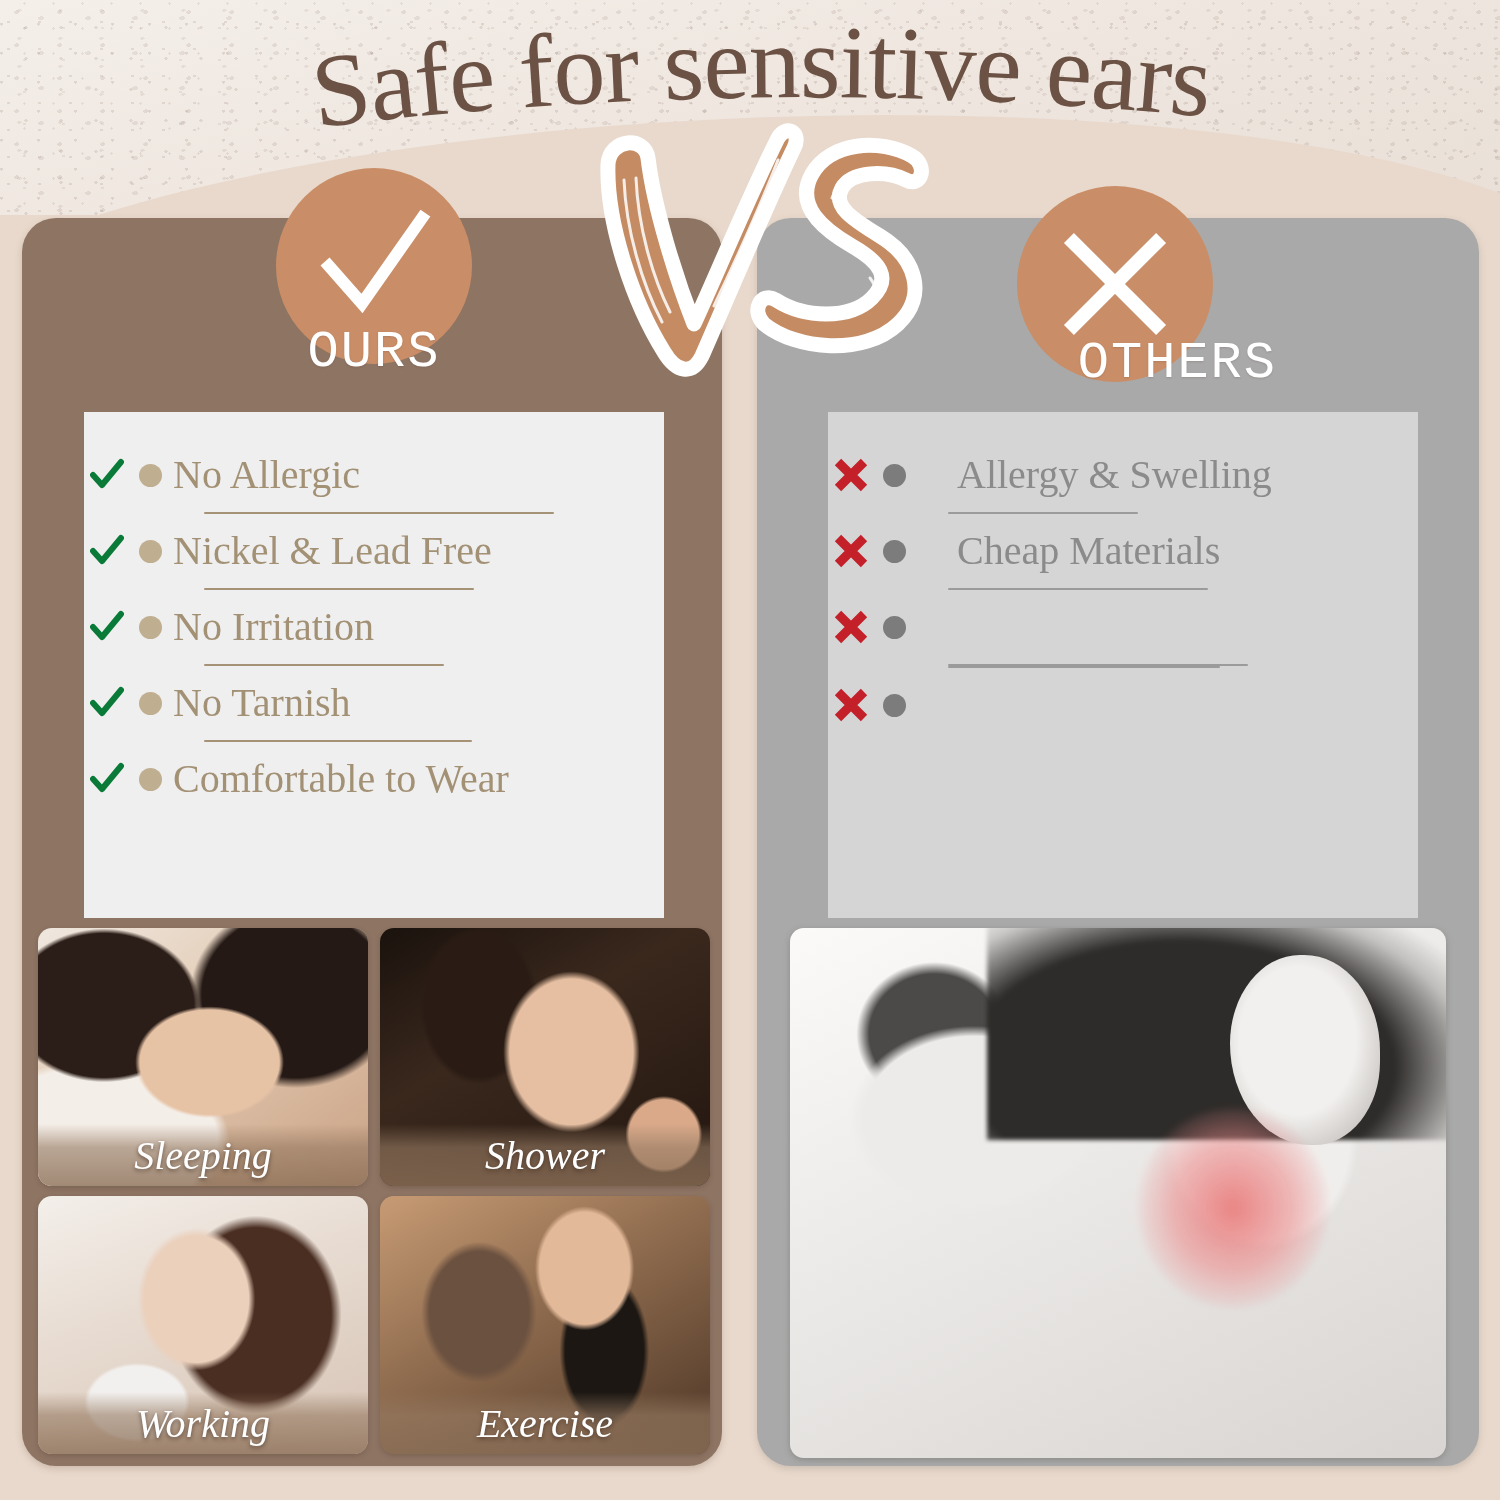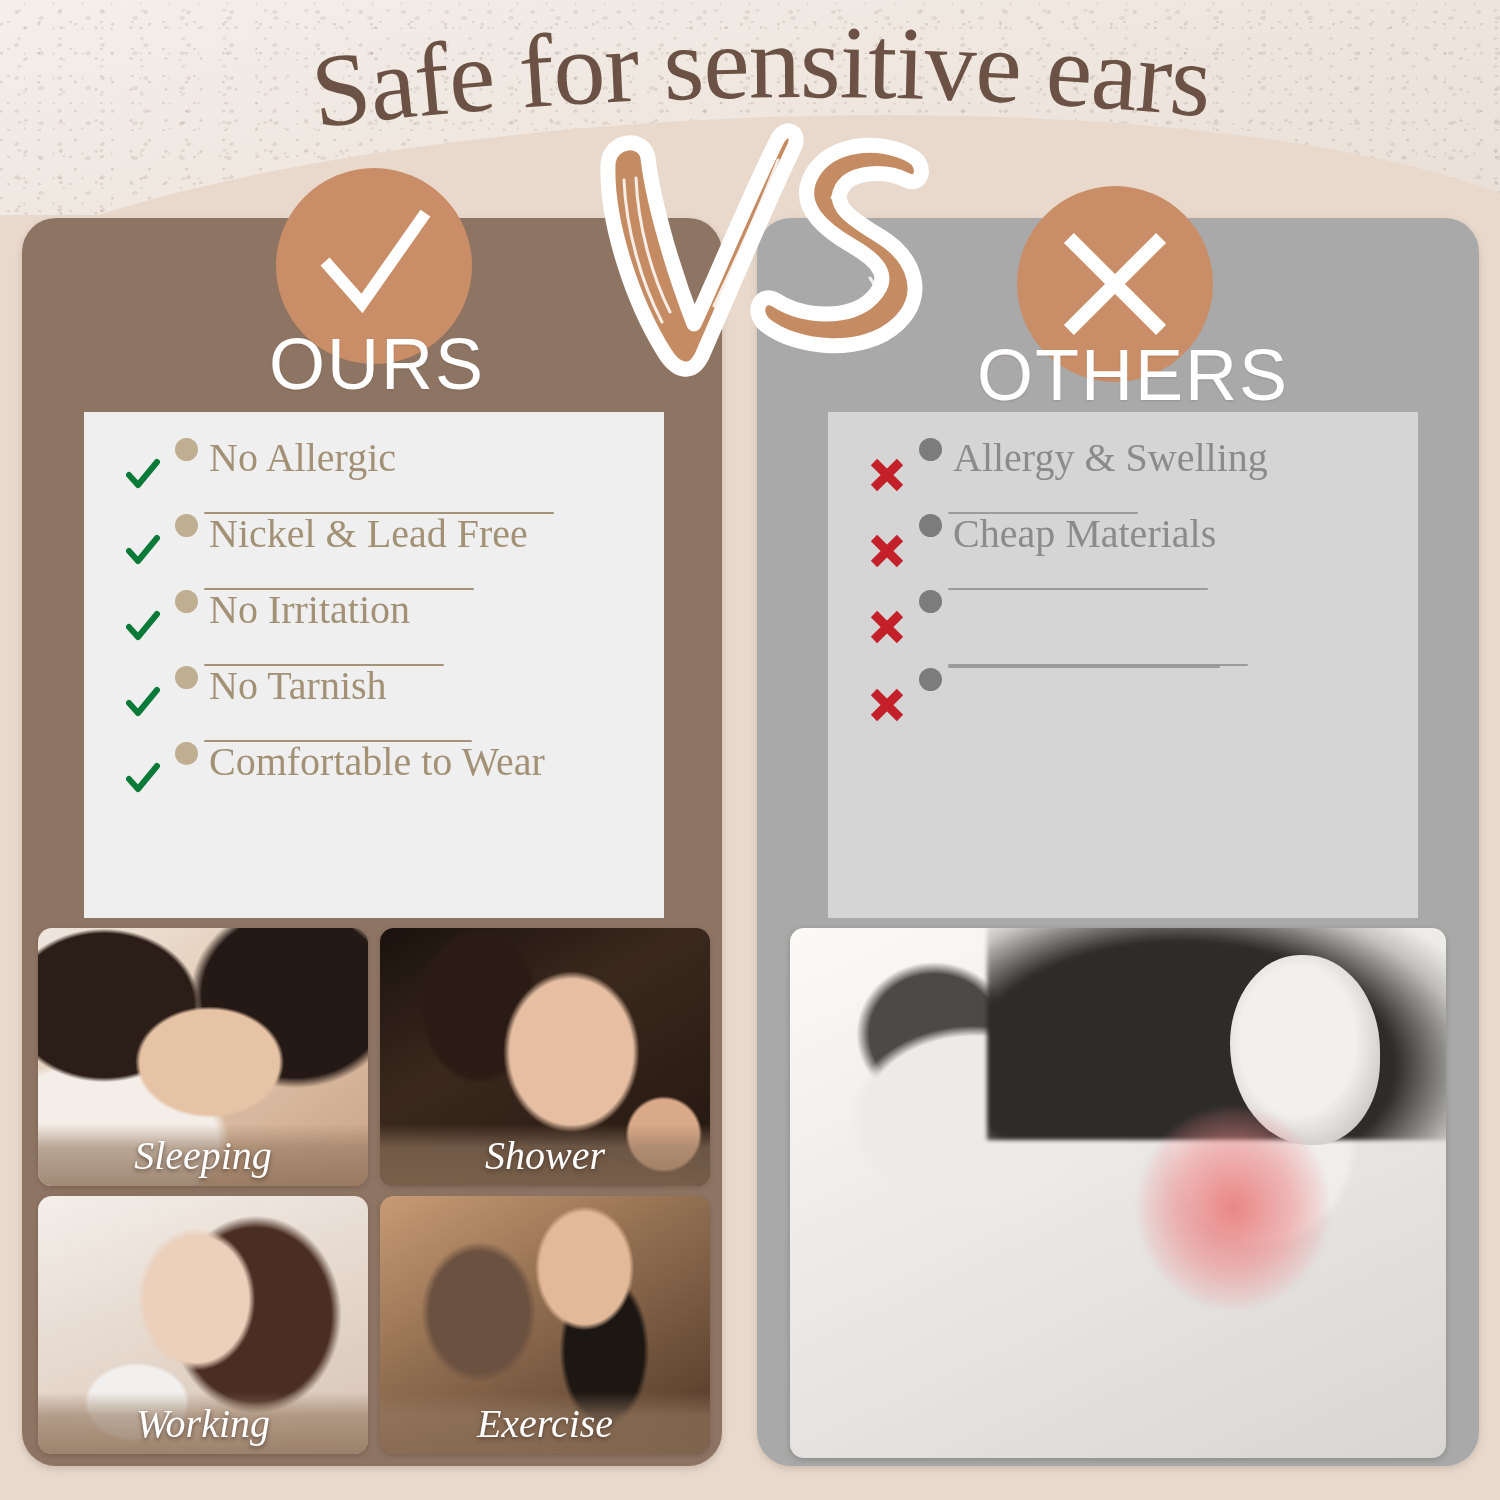"OURS" .badge-label { font-family: Liberation Sans, sans-serif -> Liberation Mono, monospace; font-size: 72px -> 52px }
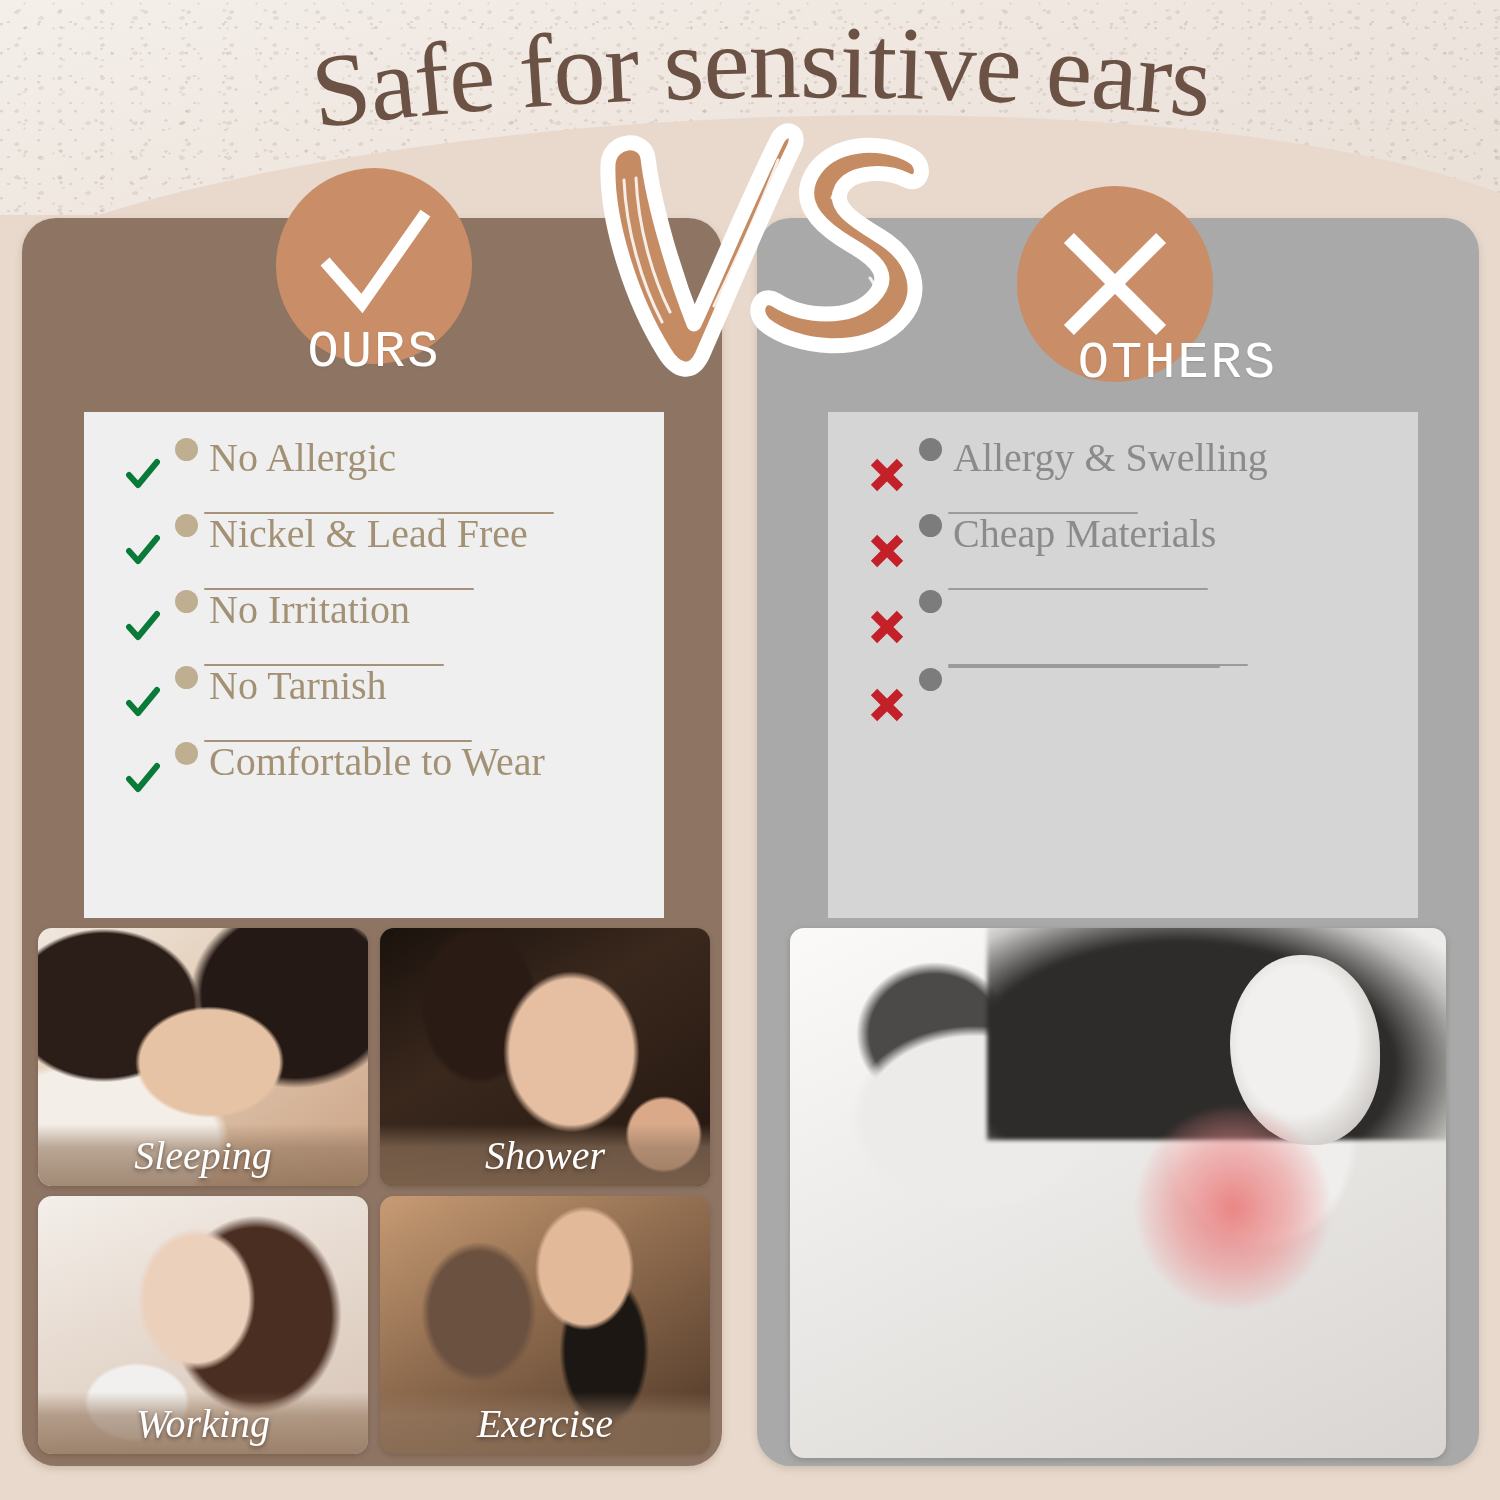"No Allergic" .feat-row { align-items: none -> center; padding-left: 36px -> none }
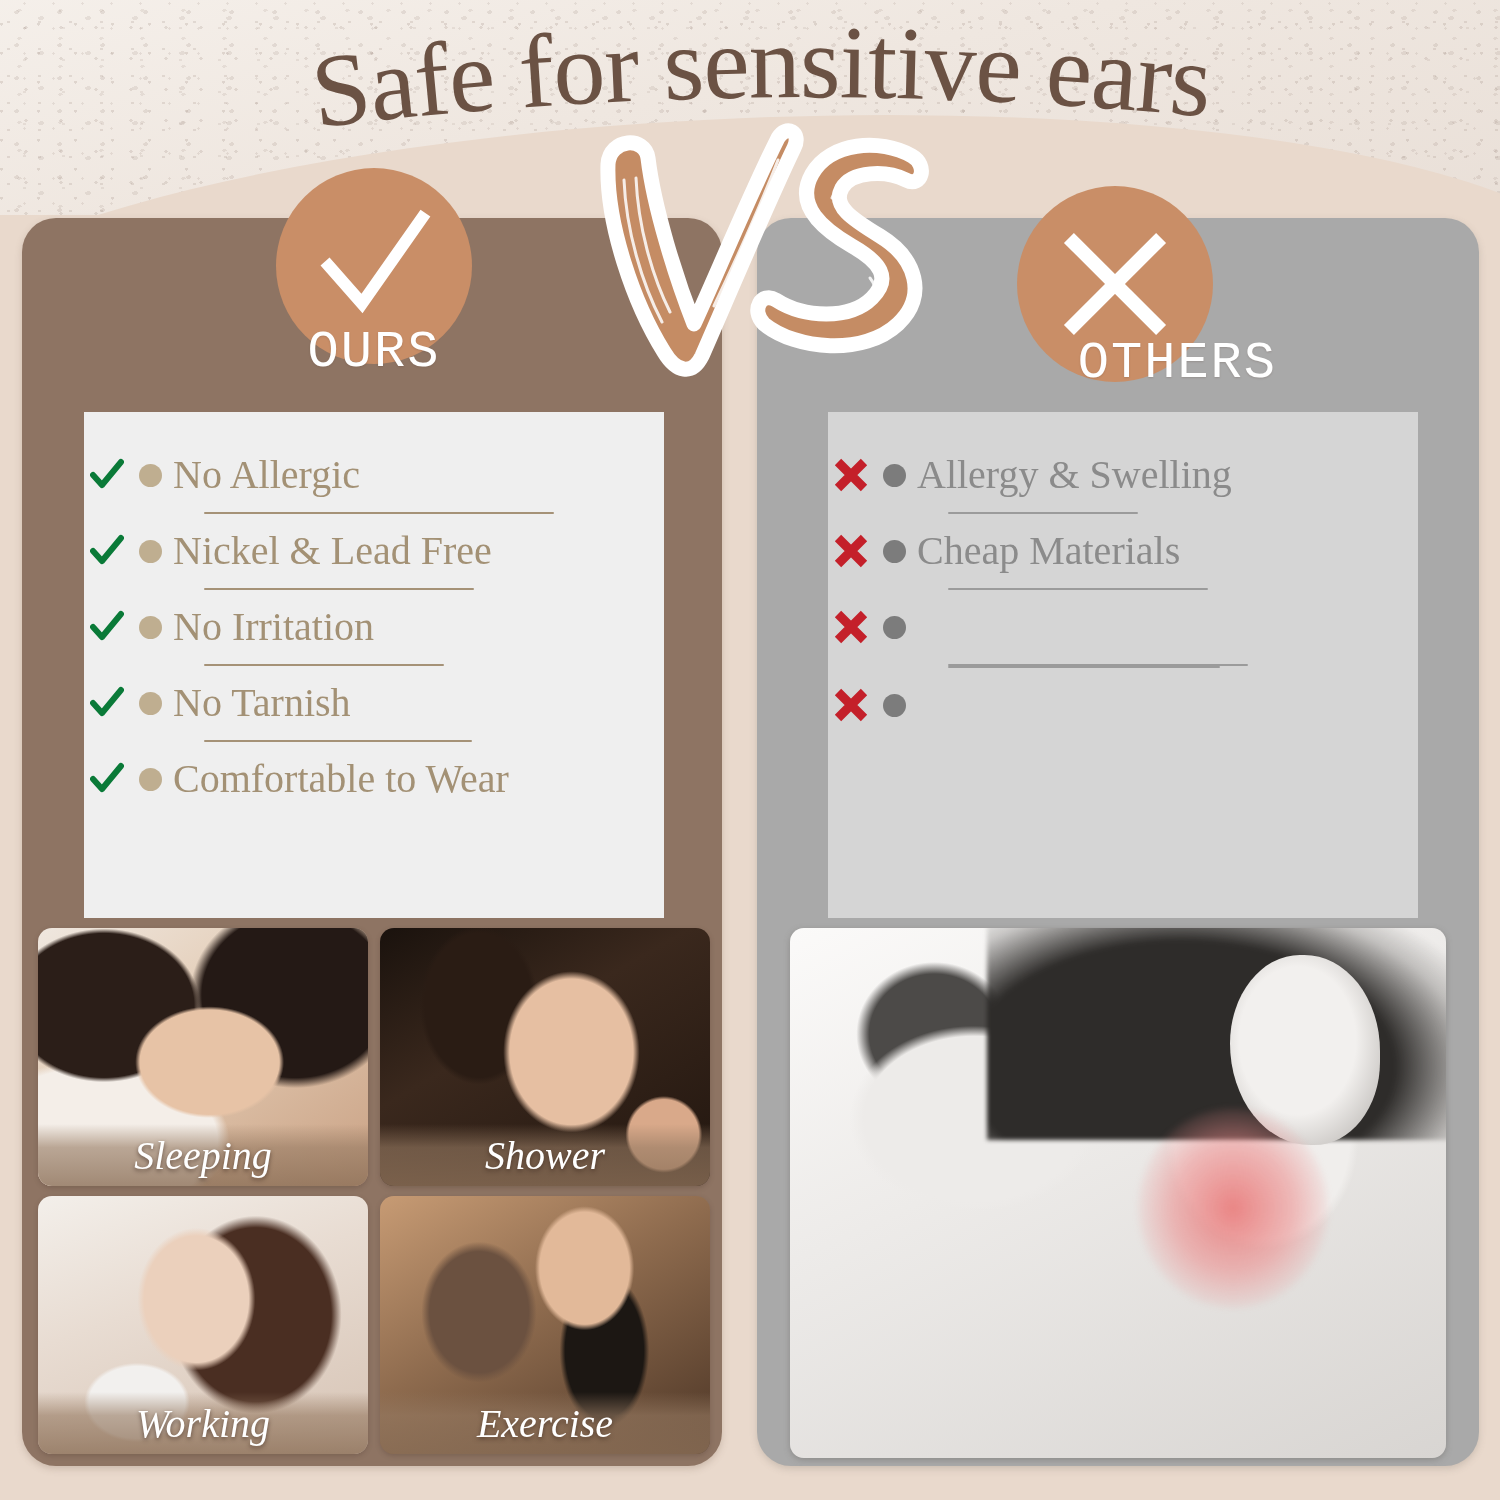"Allergy & Swelling" .text-others { margin-left: none -> 40px }
